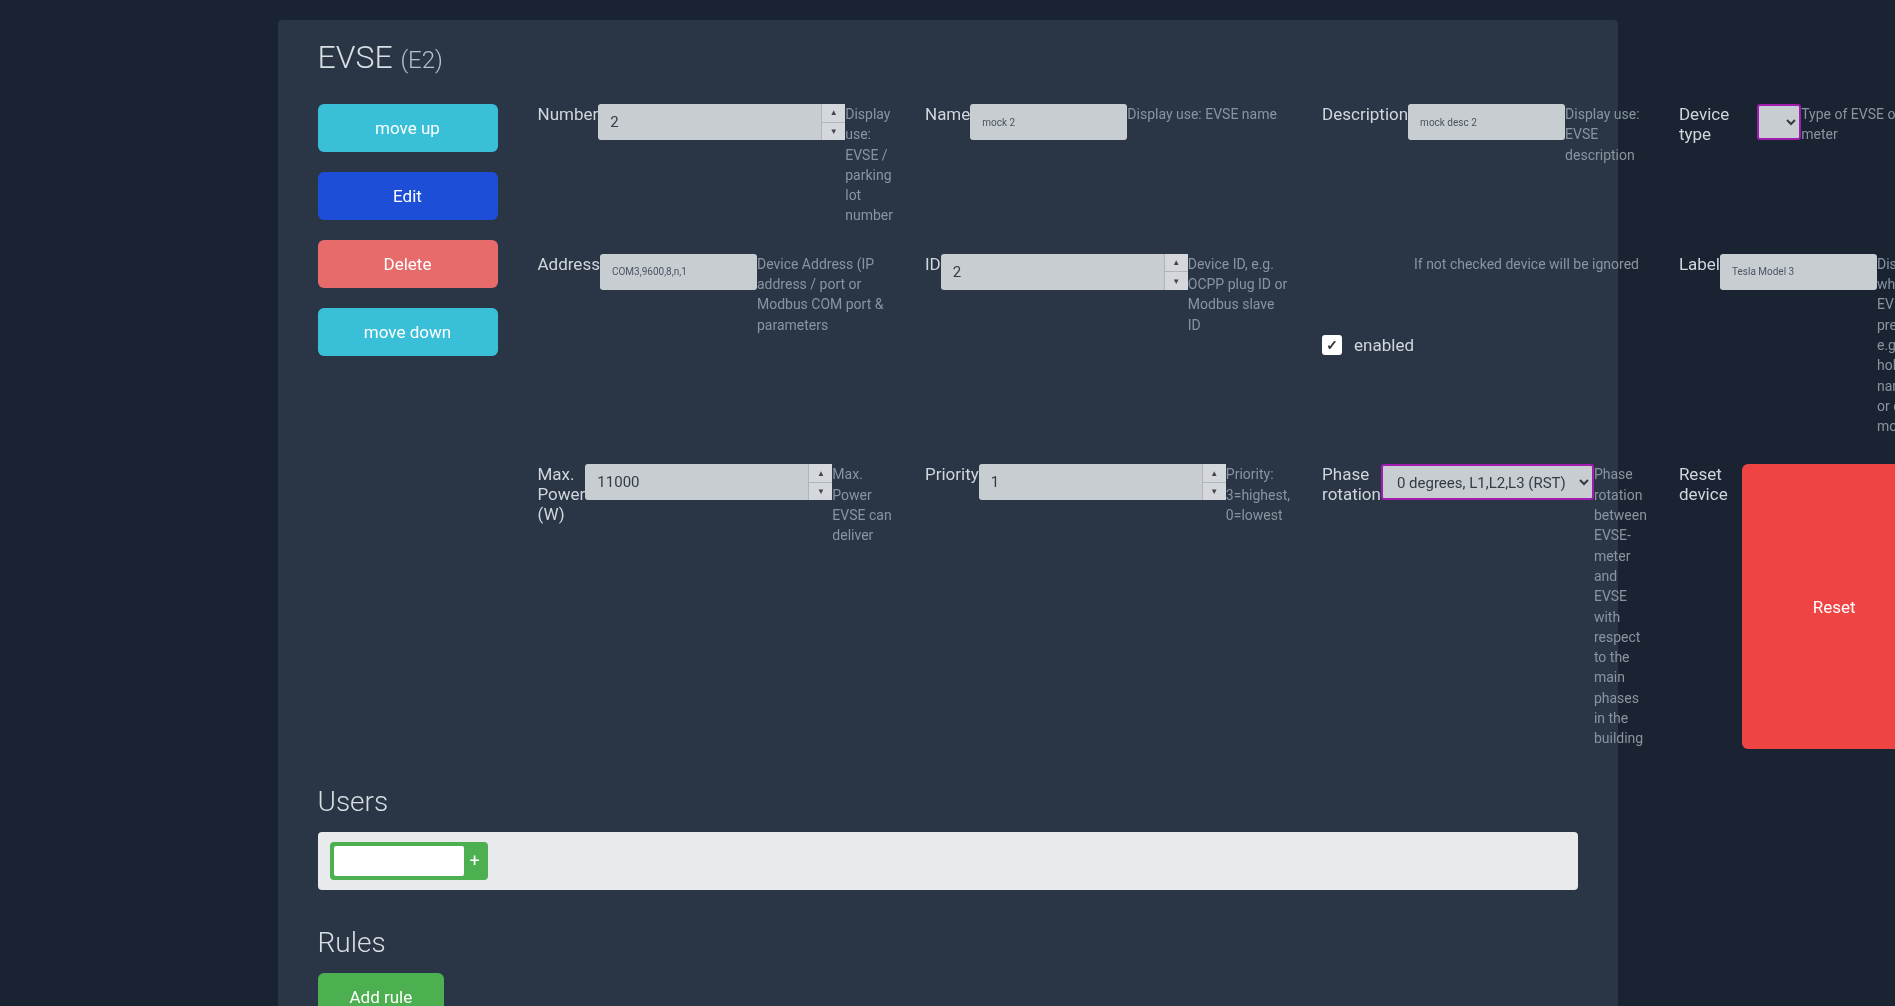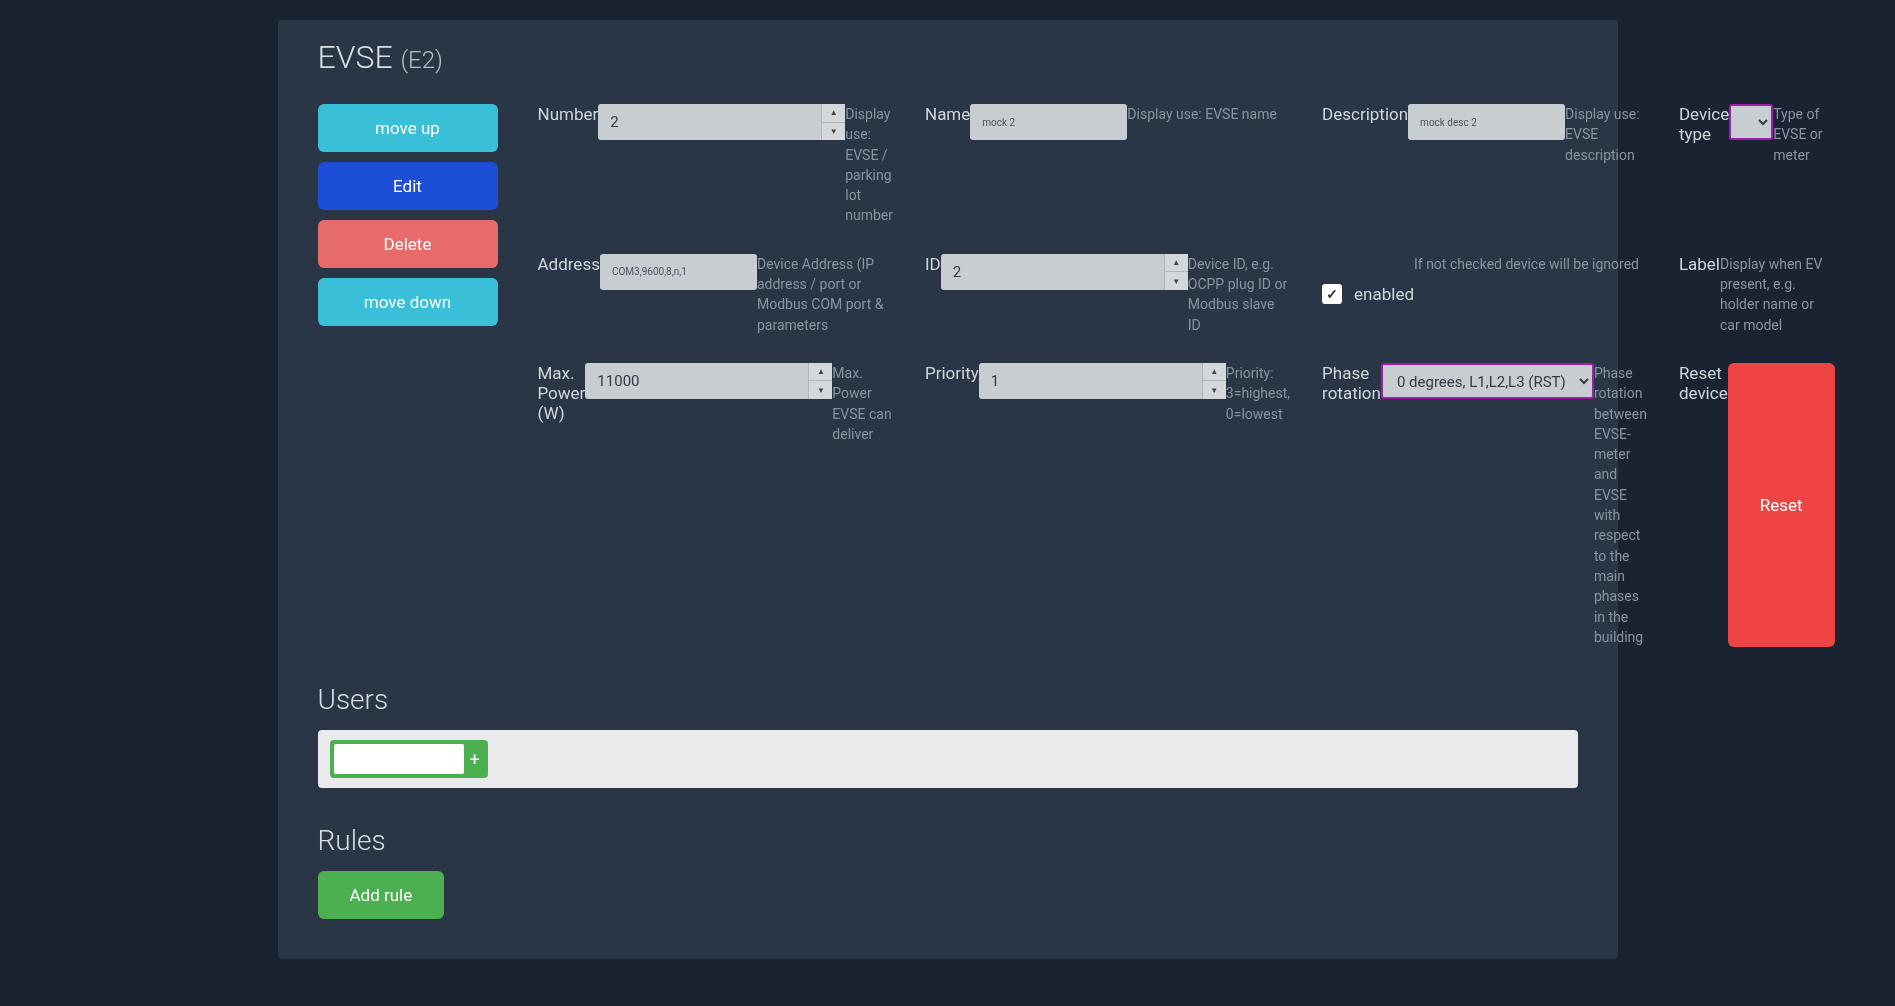"move up" .side-buttons { gap: 10px -> 20px }
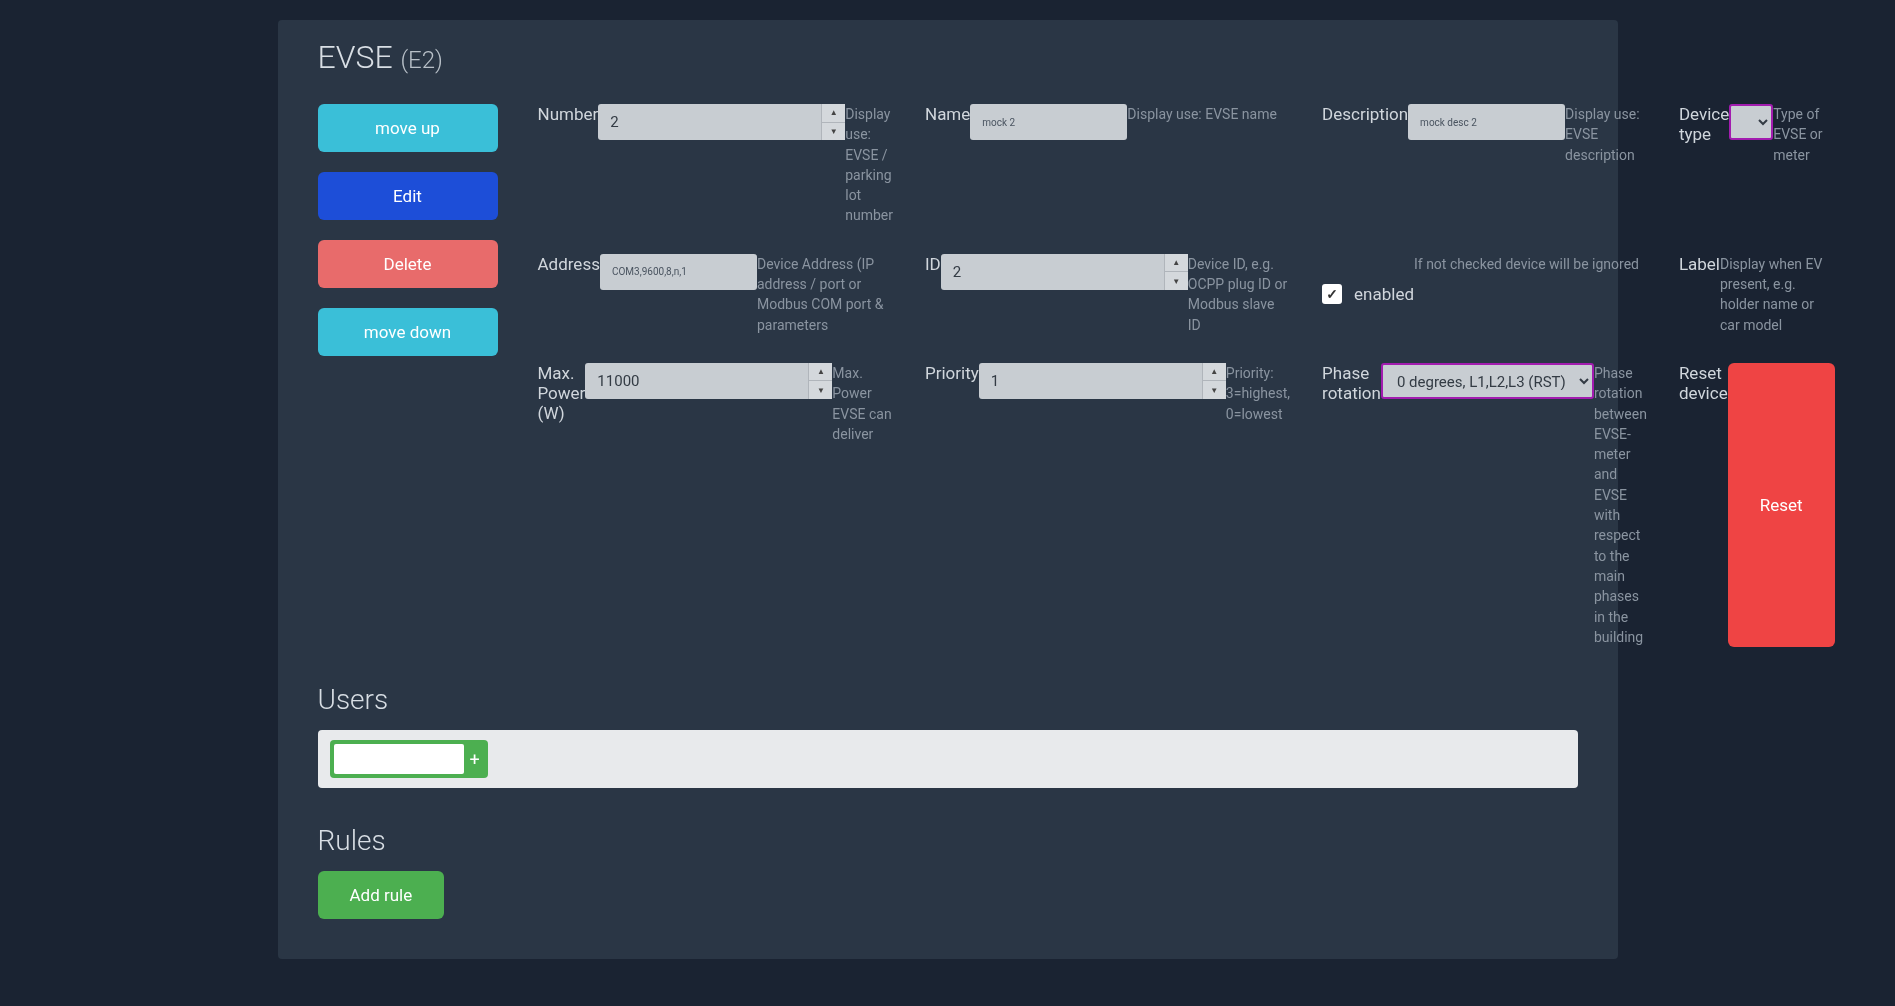"Tesla Model 3" input.field-input { html: none -> <input> }
